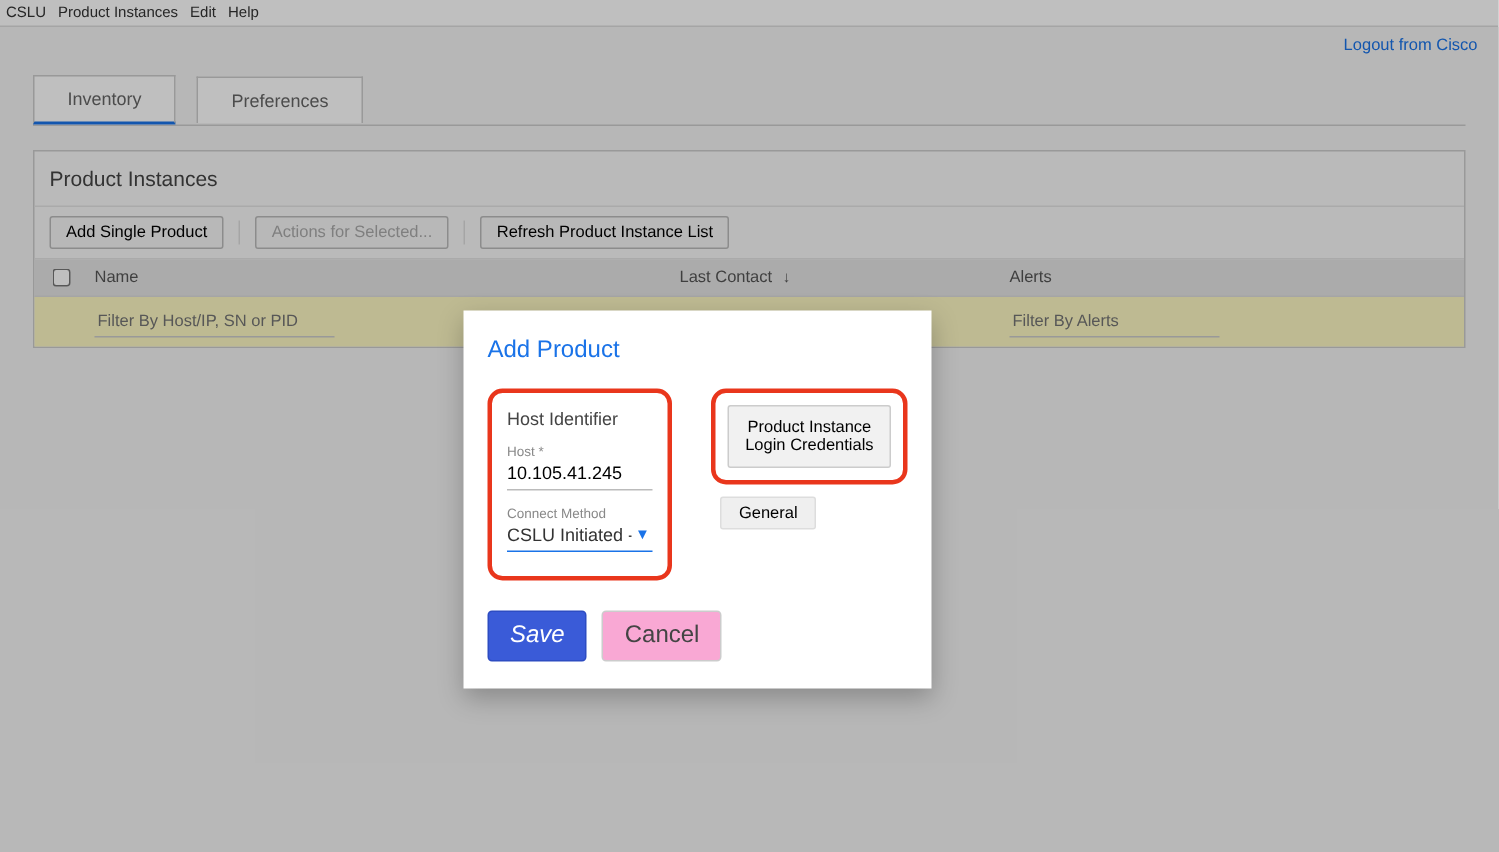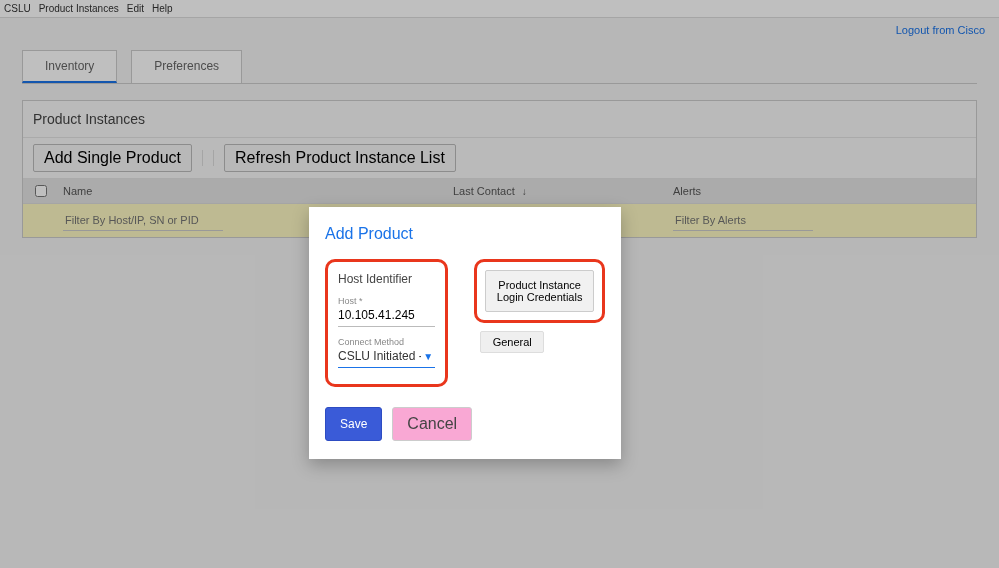"Inventory" .tabbar { align-items: none -> center }
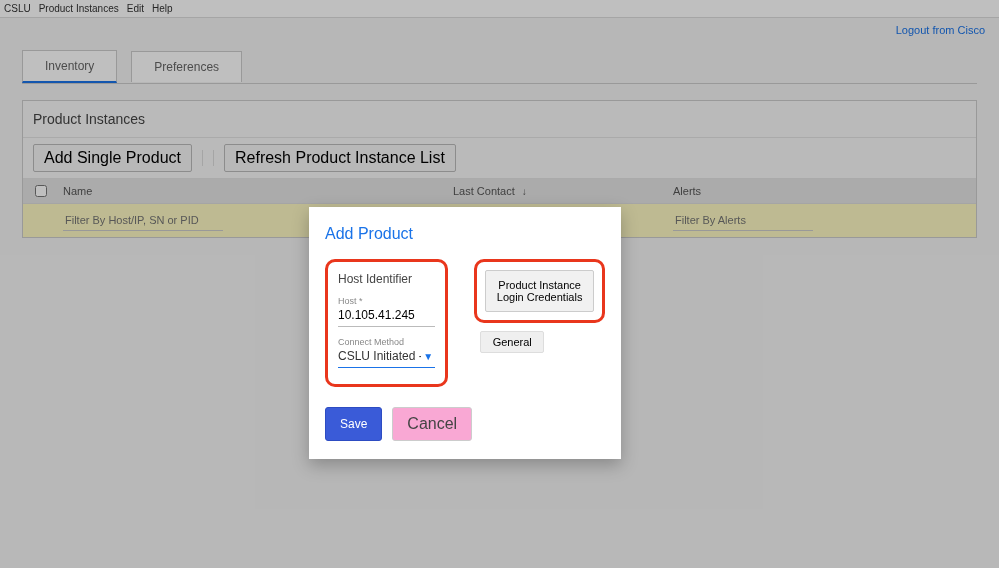"Add Single Product" .btn { font-size: 16px -> 11px }
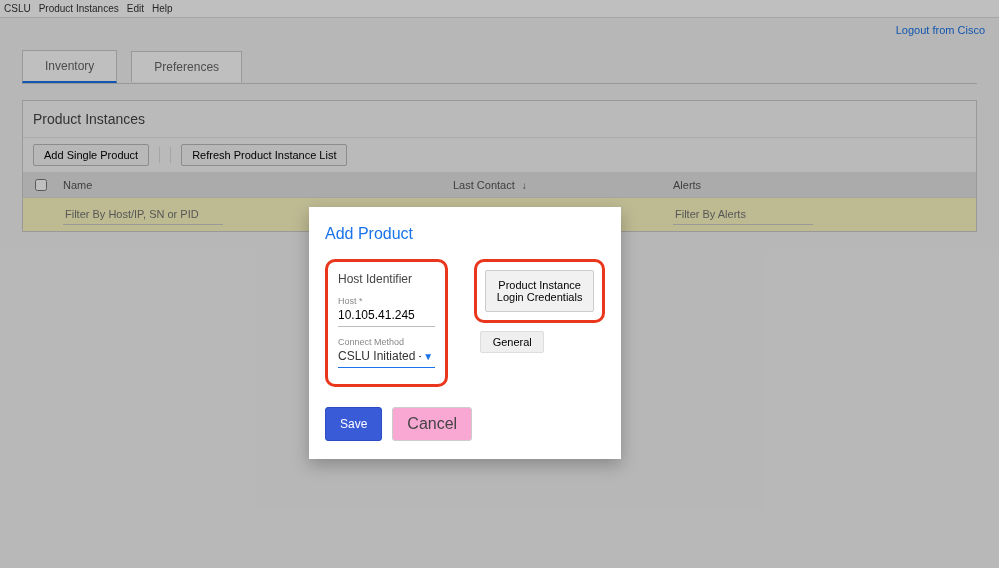"Actions for Selected..." button.btn { html: none -> <button>Actions for Selected...</button> }
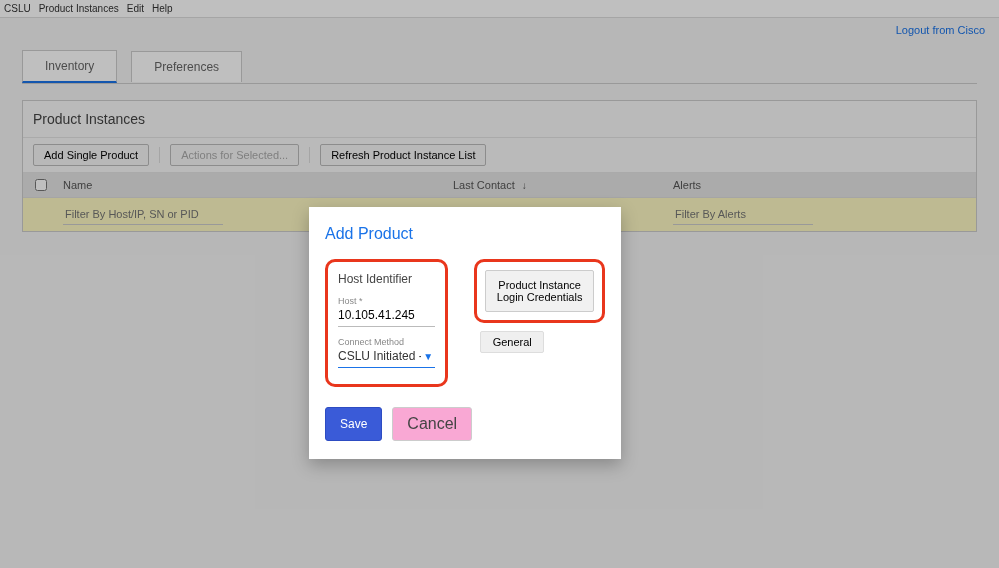"Save" .btn-save { font-size: 12px -> 16px; font-style: none -> italic }
